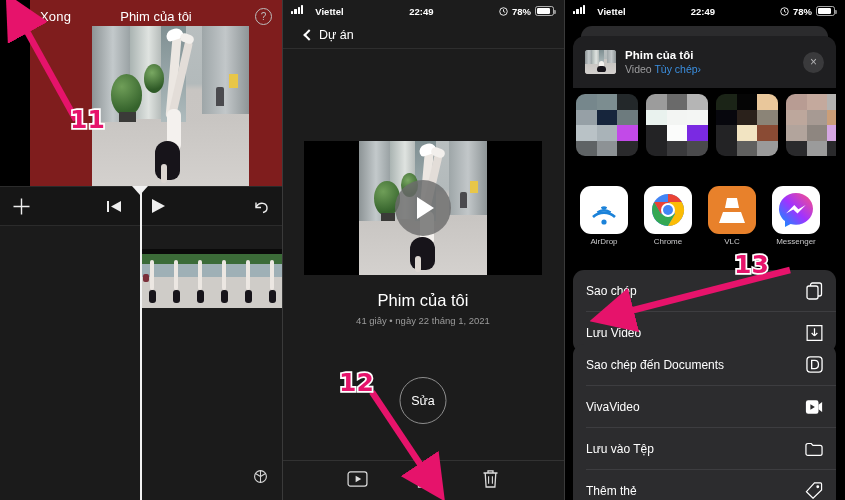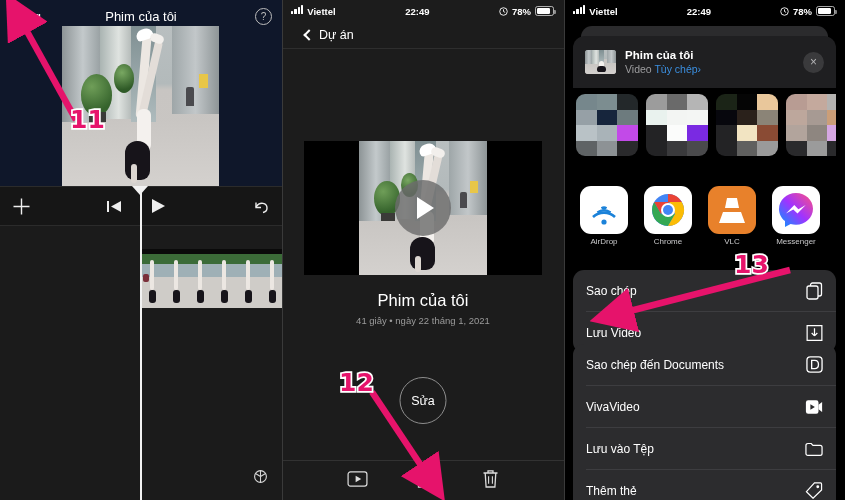"Xong" .imovie-top { background: #0f172a -> #7f1d1d; margin-left: none -> 30px }
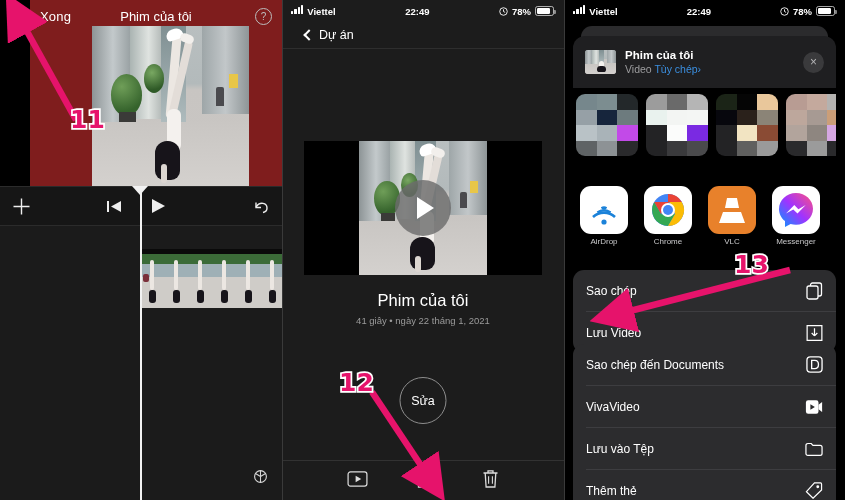"Viettel" .sb-left { gap: 4px -> 12px }
